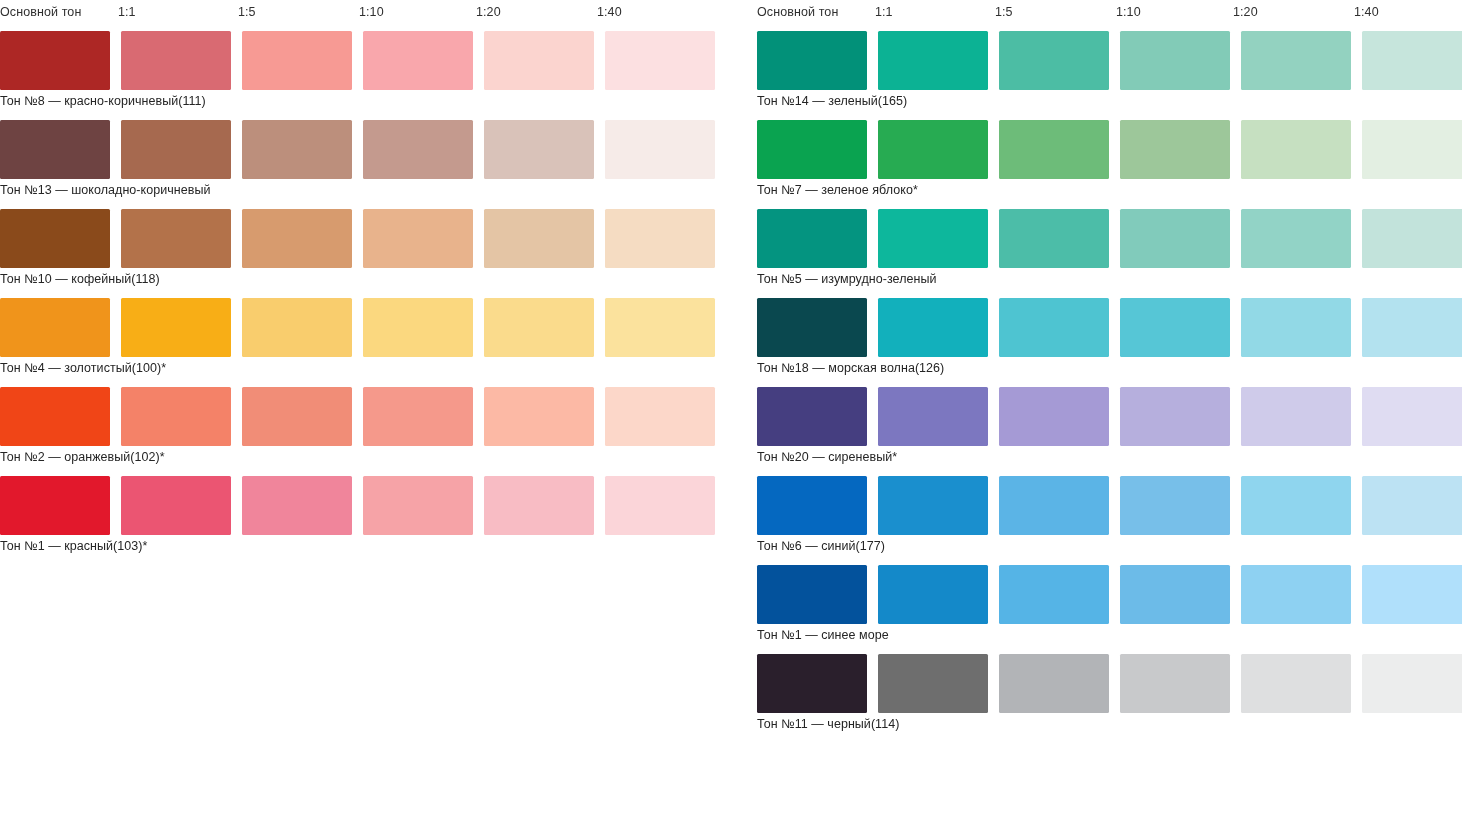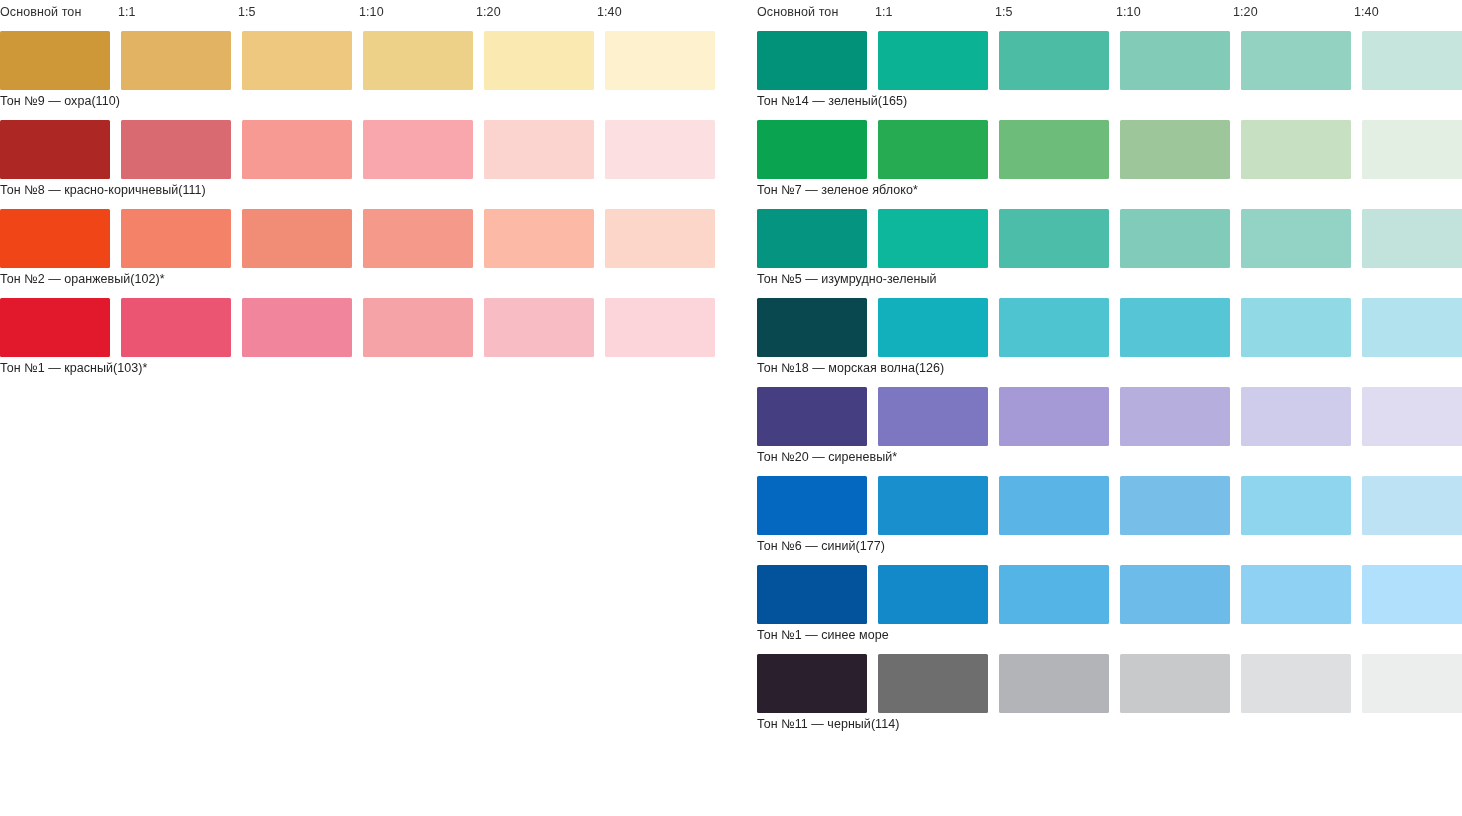"Тон №9 — охра(110)" div.tone-row { html: <div> <div> <div></div> <div></div> <div></div> <div></div> <div></div> <div></div> </div> <div>Тон №9 — охра(110)</div> </div> -> none }
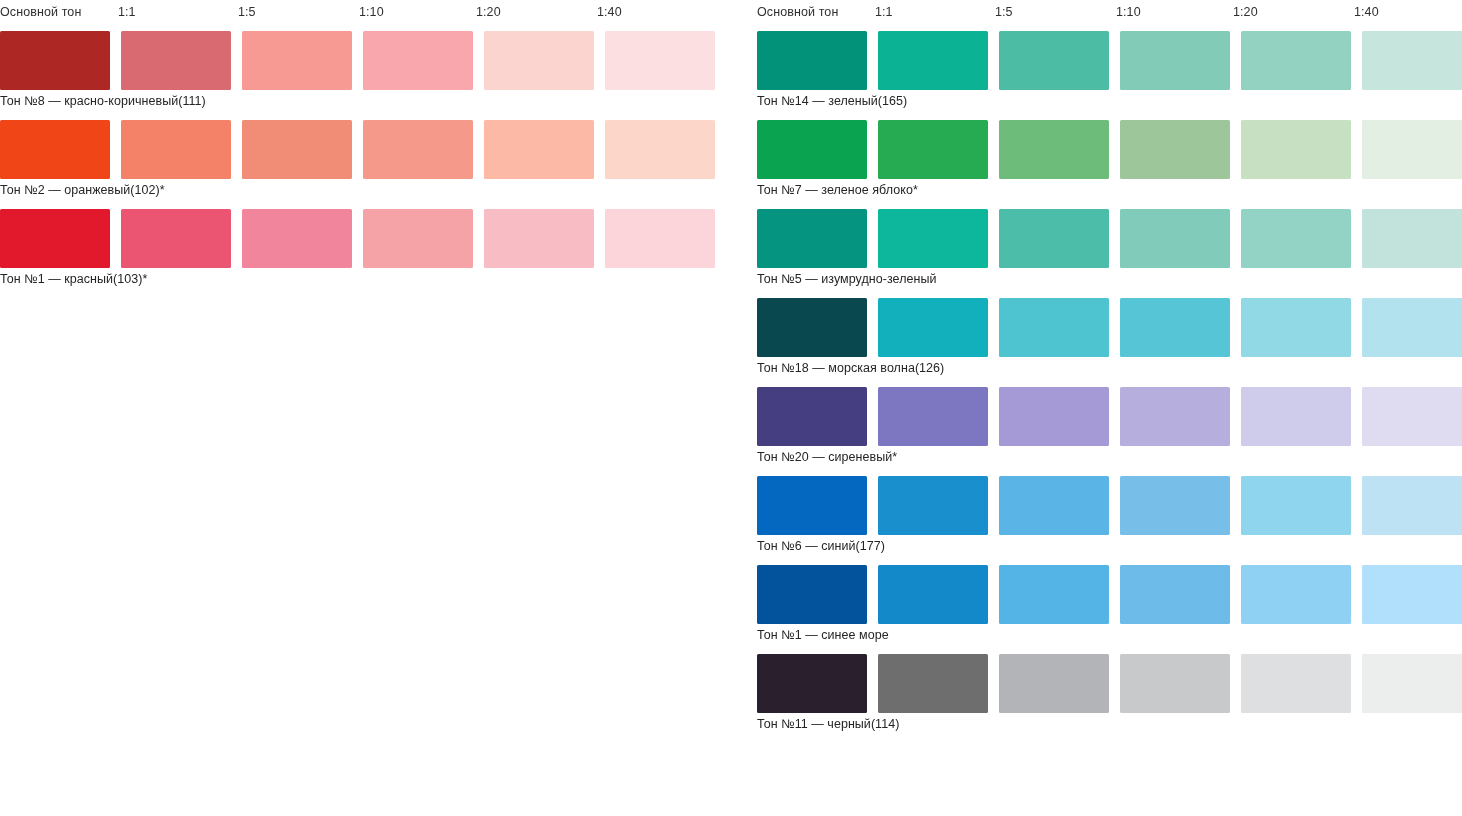"Тон №13 — шоколадно-коричневый" div.tone-row { html: none -> <div> <div> <div></div> <div></div> <div></div> <div></div> <div></div> <div></div> </div> <div>Тон №13 — шоколадно-коричневый</div> </div> }
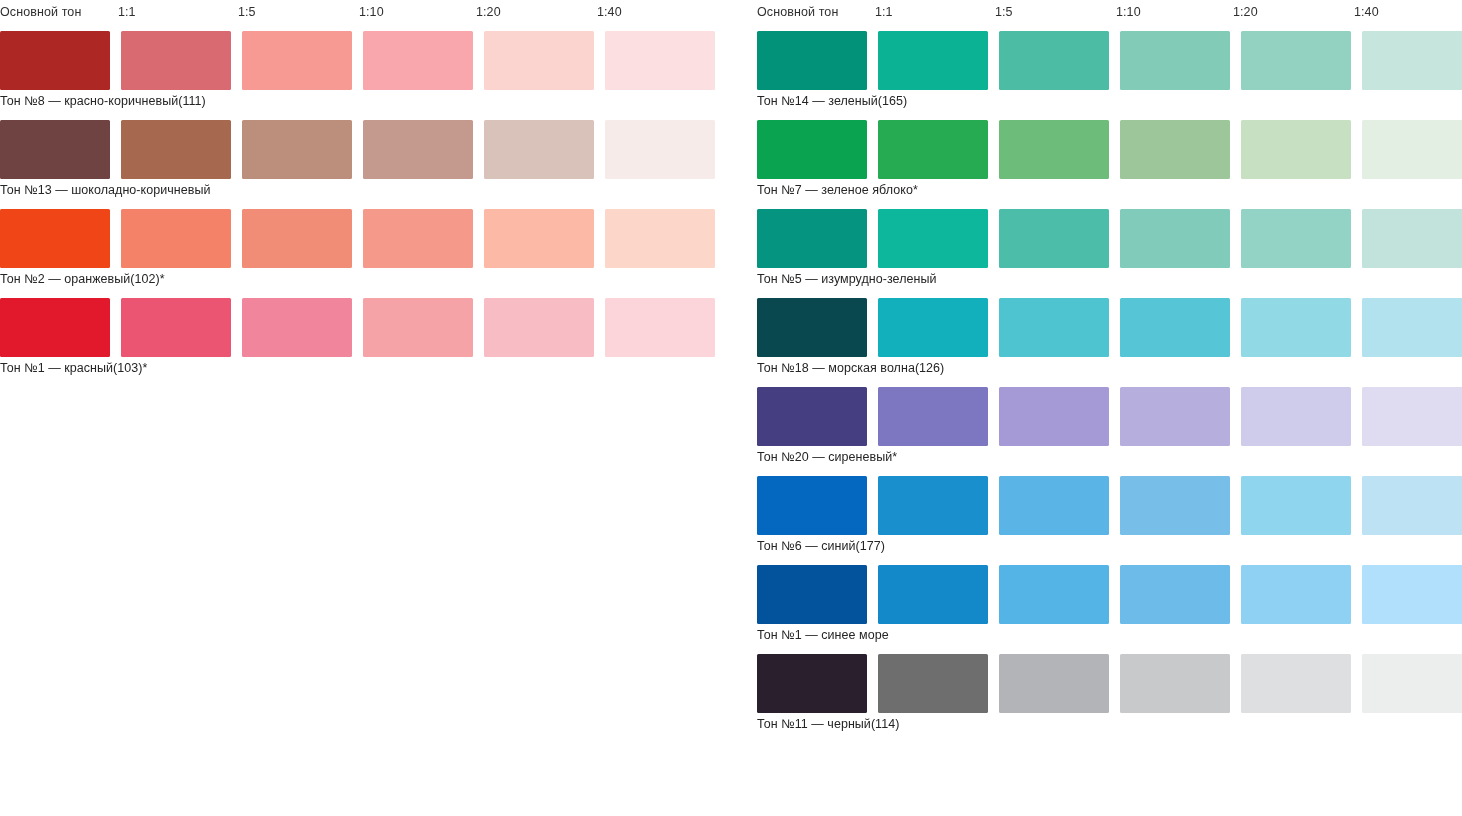"Тон №10 — кофейный(118)" div.tone-row { html: none -> <div> <div> <div></div> <div></div> <div></div> <div></div> <div></div> <div></div> </div> <div>Тон №10 — кофейный(118)</div> </div> }
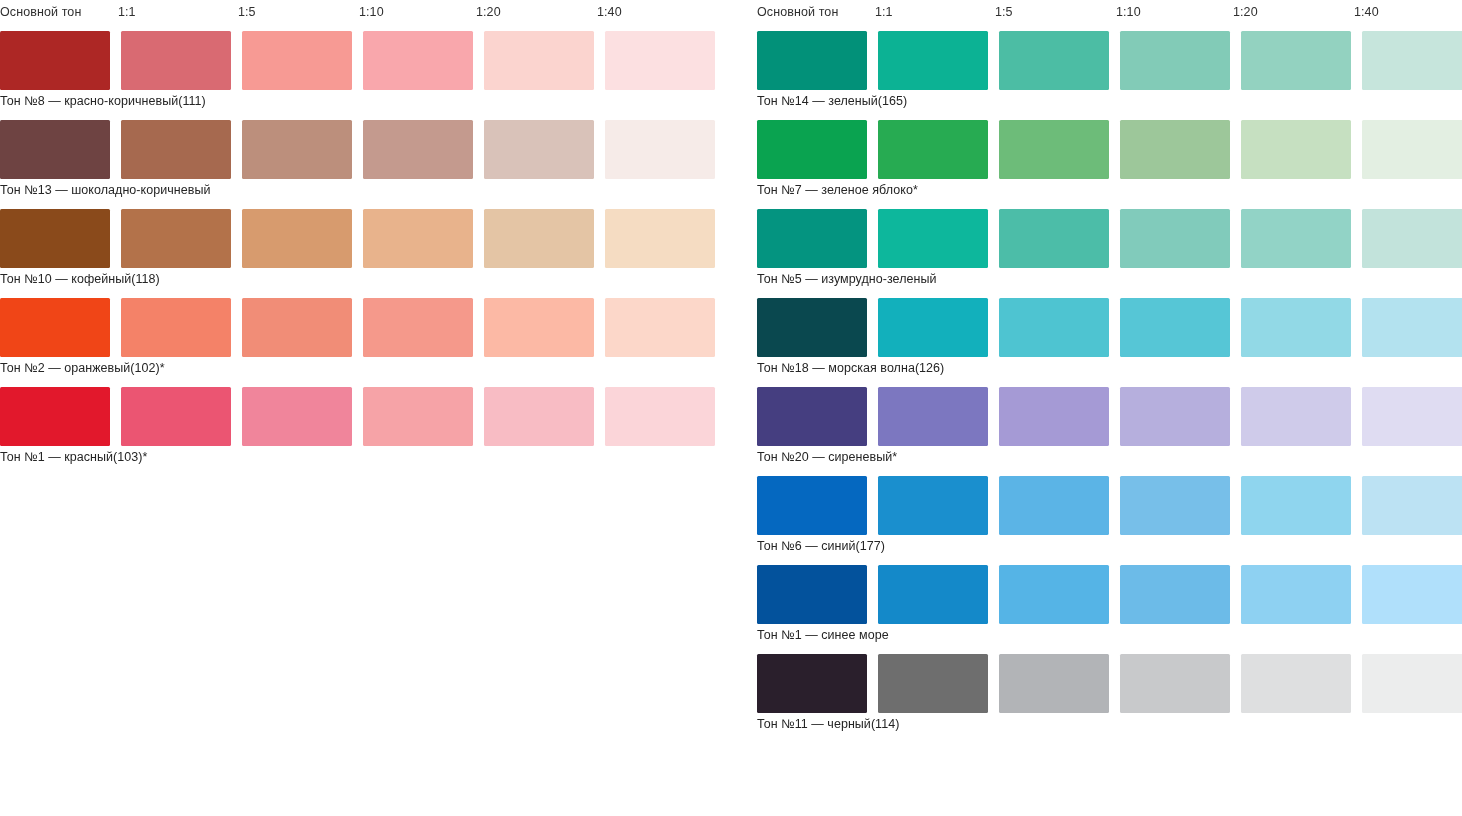"Тон №4 — золотистый(100)*" div.tone-row { html: none -> <div> <div> <div></div> <div></div> <div></div> <div></div> <div></div> <div></div> </div> <div>Тон №4 — золотистый(100)*</div> </div> }
